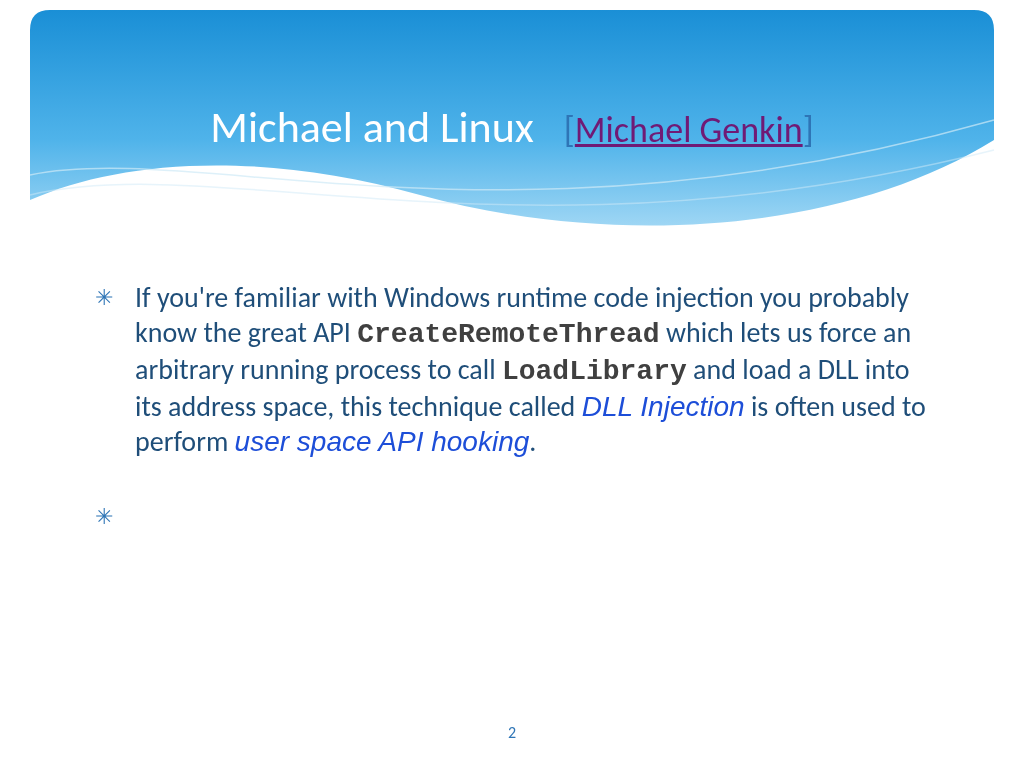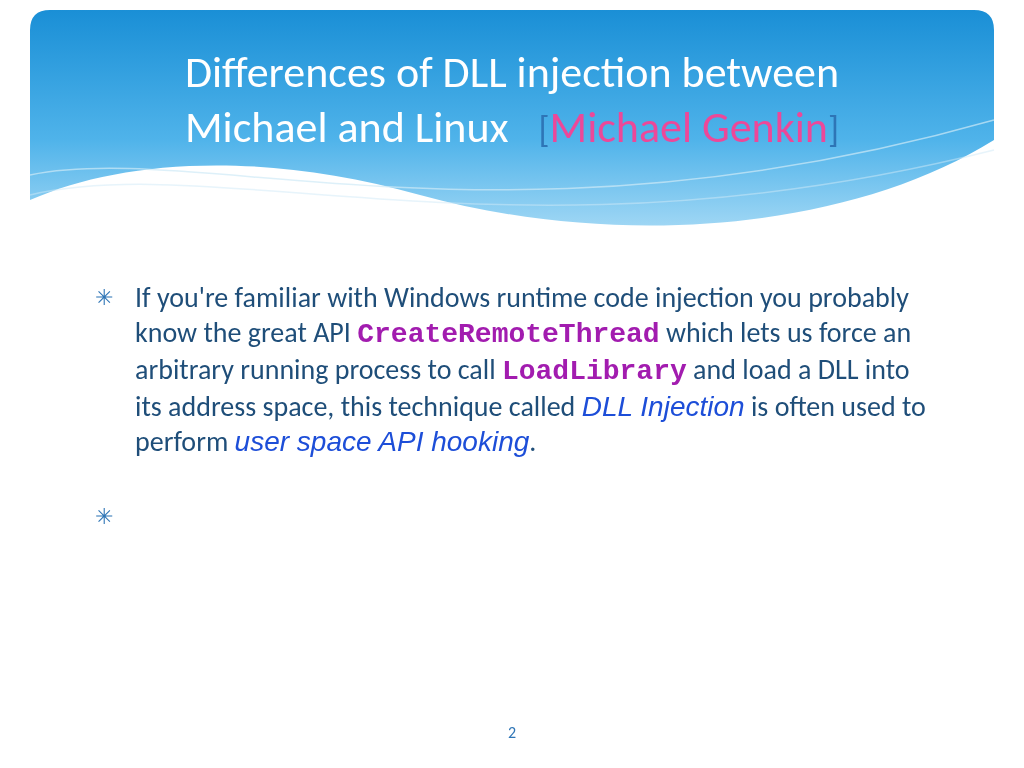"Differences of DLL injection between" span { html: <span>Differences of DLL injection between</span> -> none }
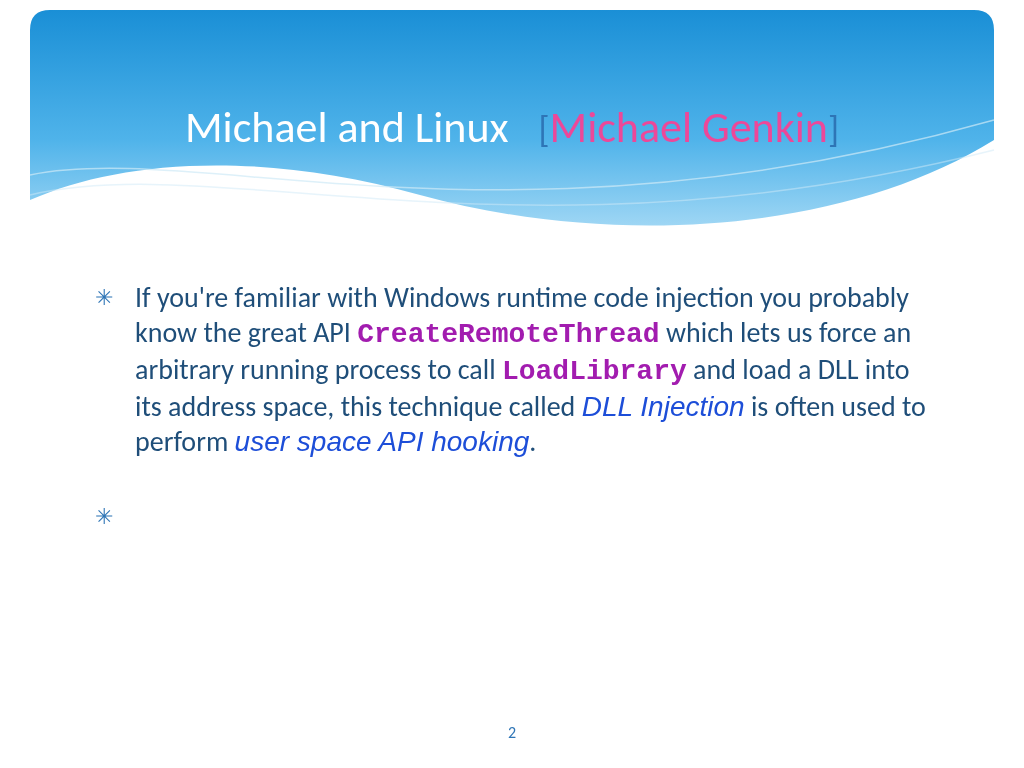"Michael Genkin" .title .author-link { color: #ec4899 -> #701a75; font-size: 44px -> 36px; text-decoration: none -> underline }
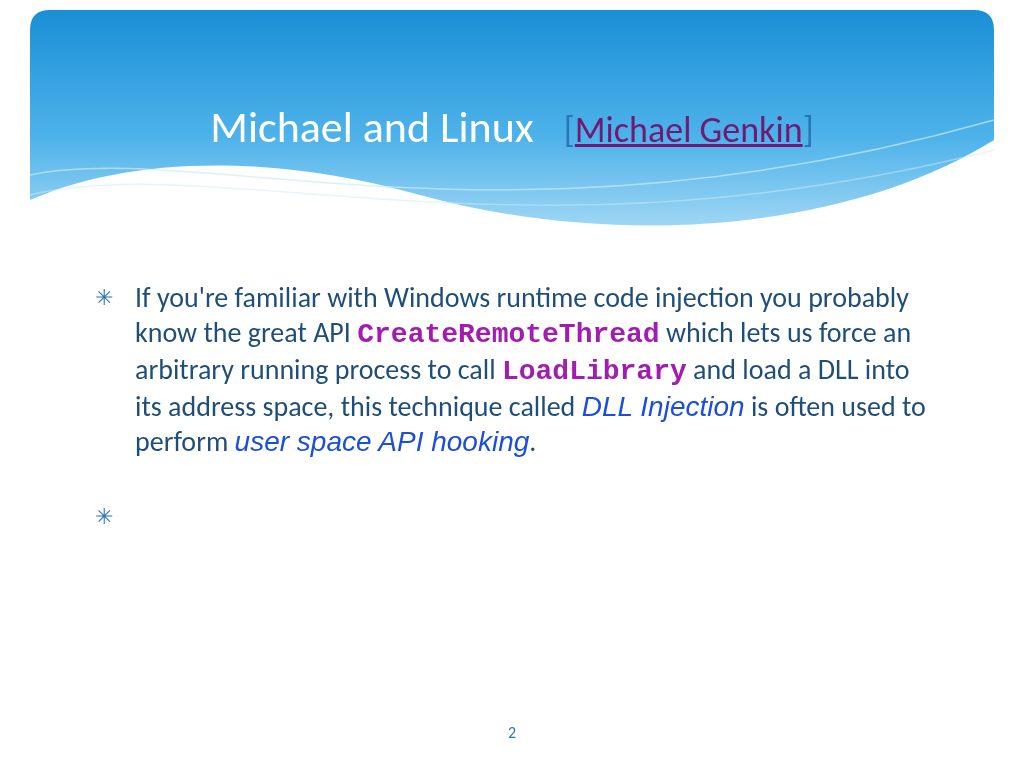"CreateRemoteThread" .mono { color: #a21caf -> #404040 }
